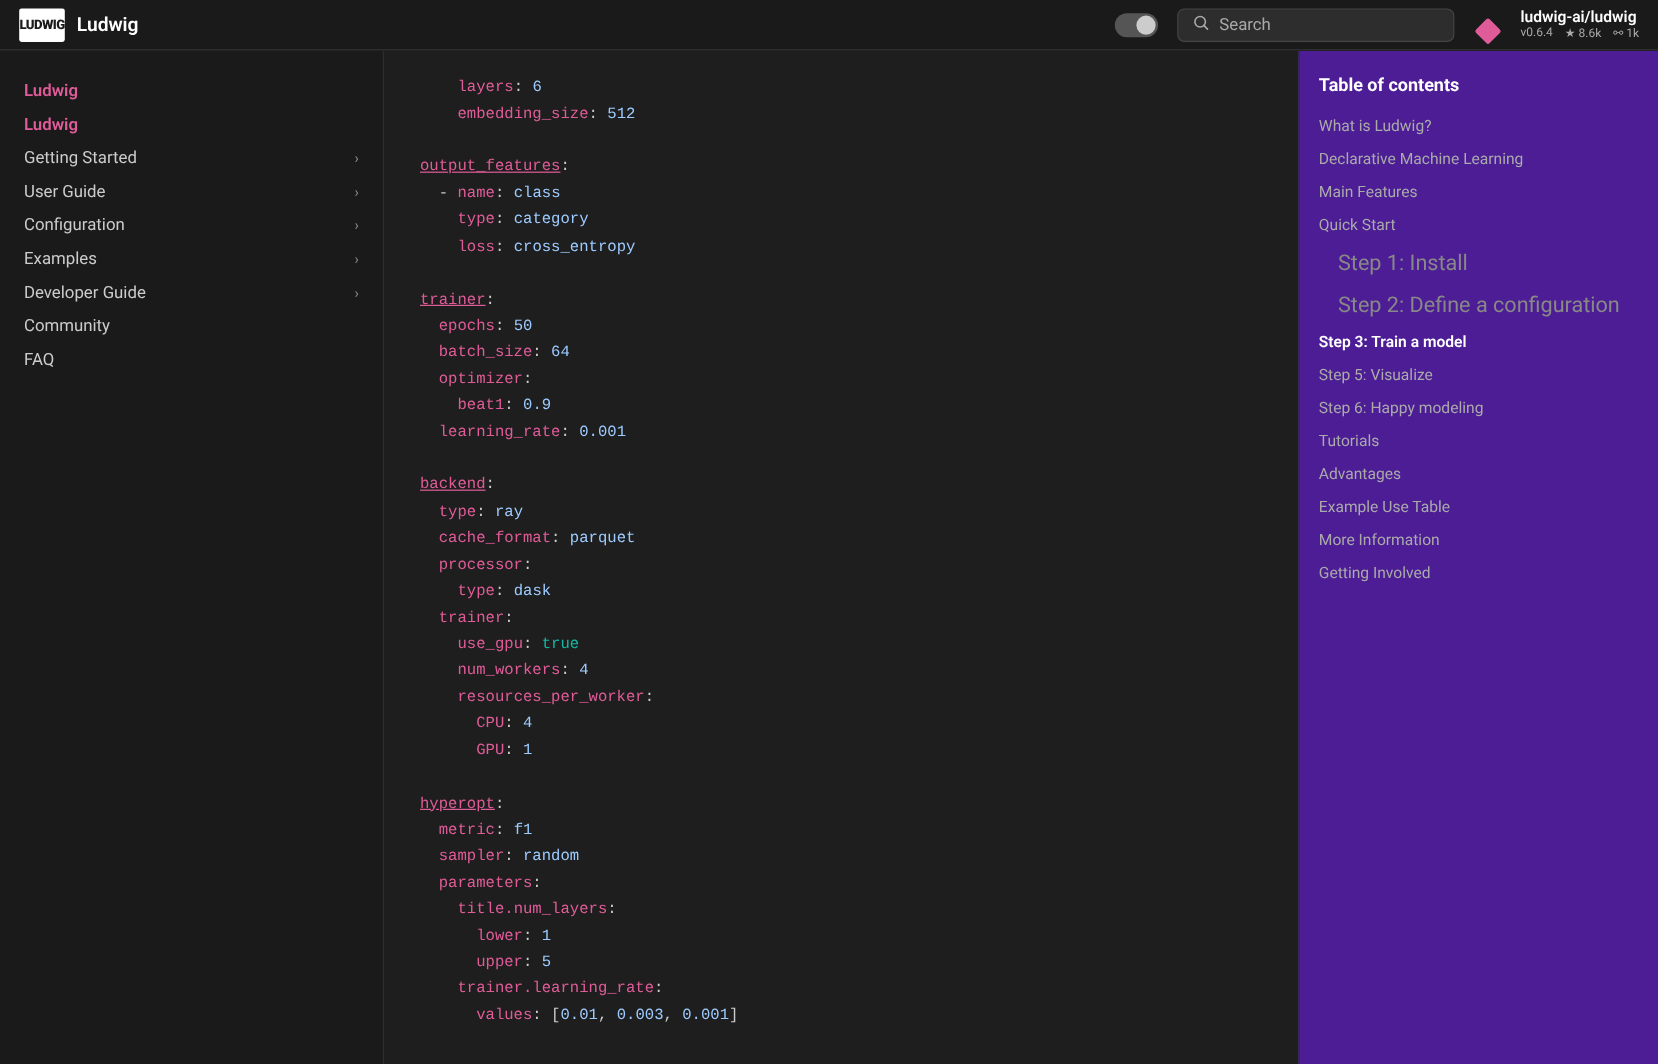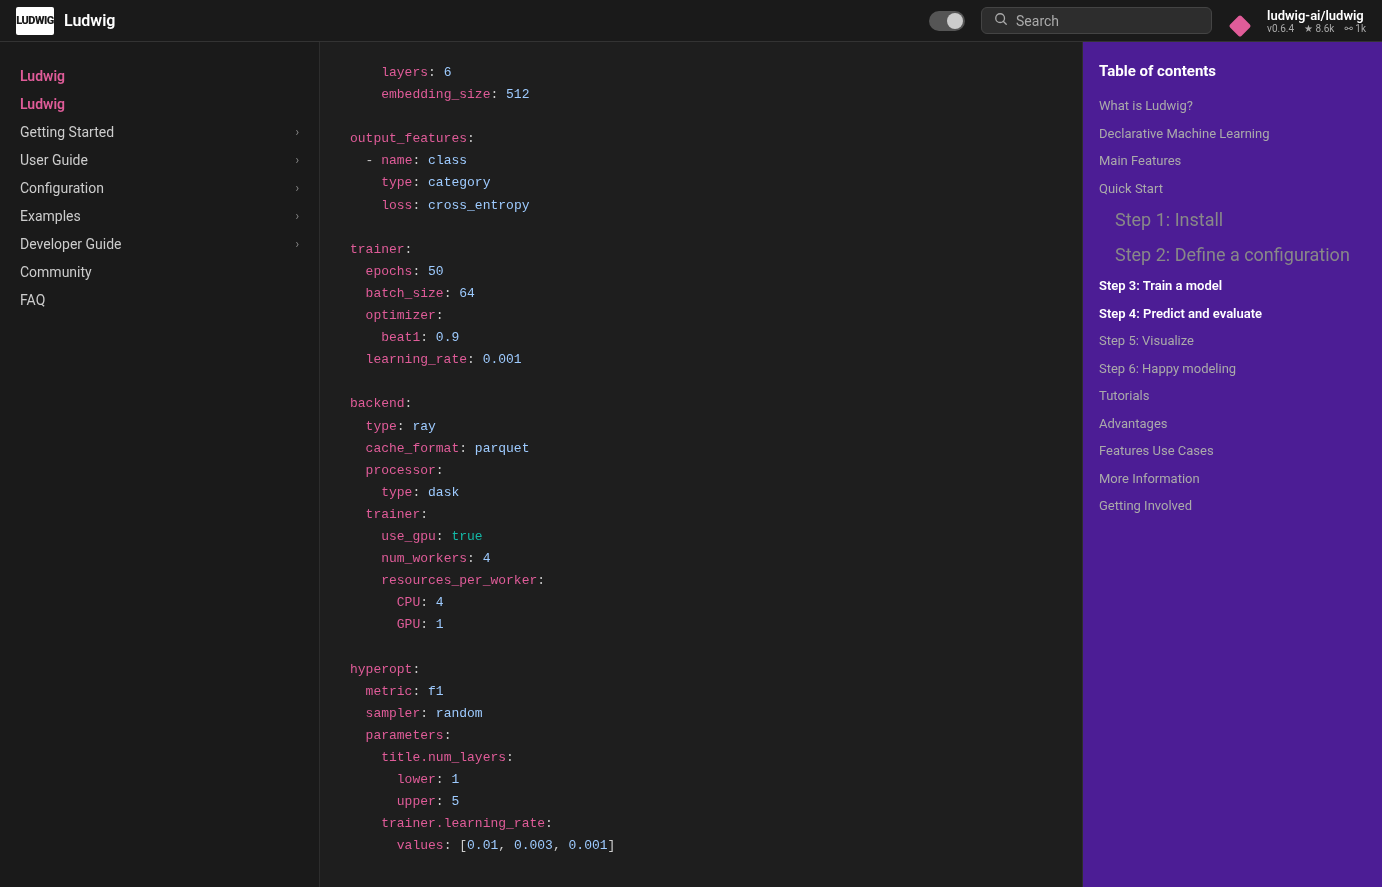"output_features" .section-key { text-decoration: none -> underline }
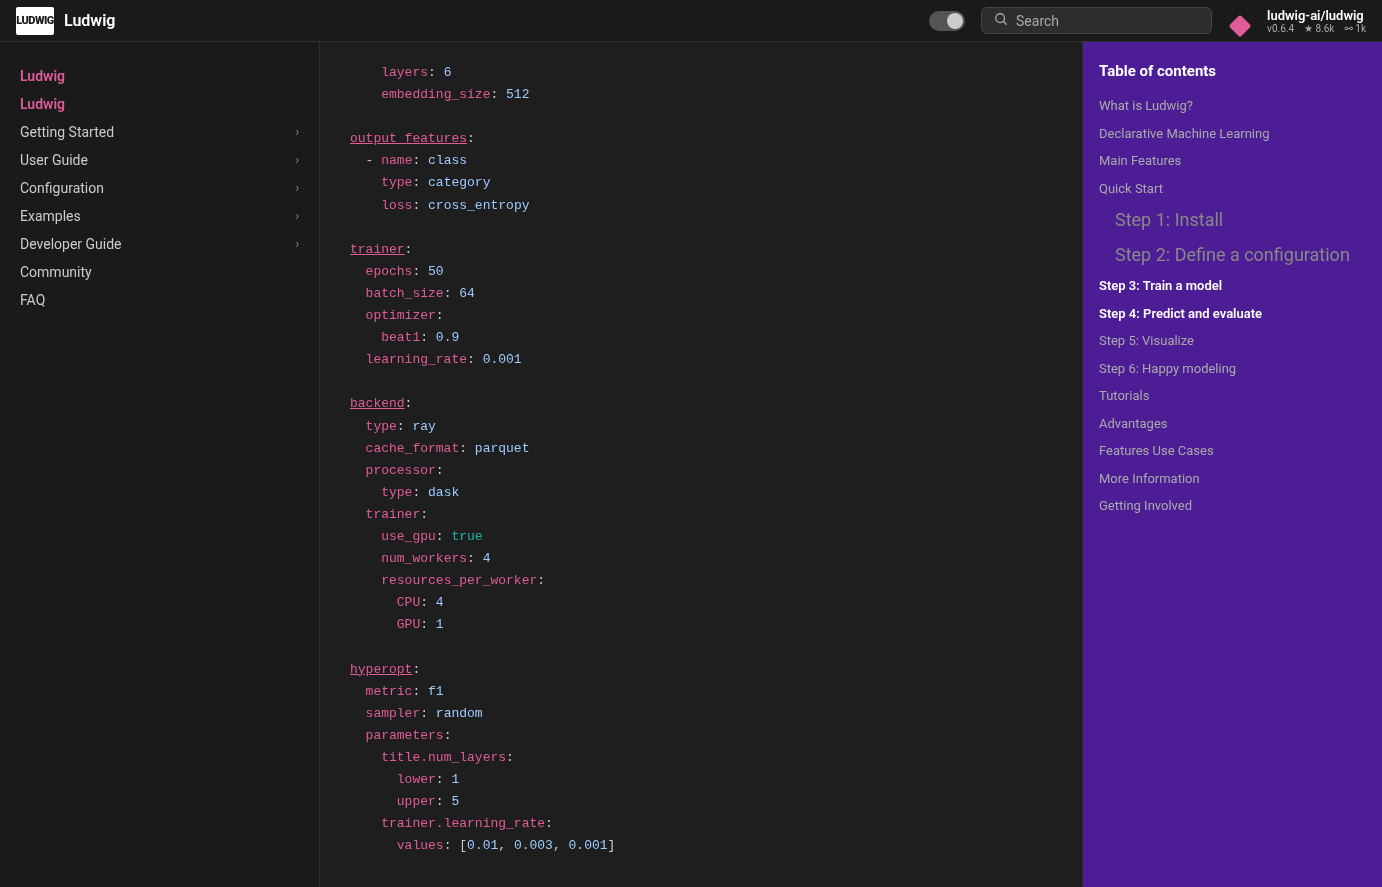"Step 4: Predict and evaluate" div.toc-item { html: <div>Step 4: Predict and evaluate</div> -> none }
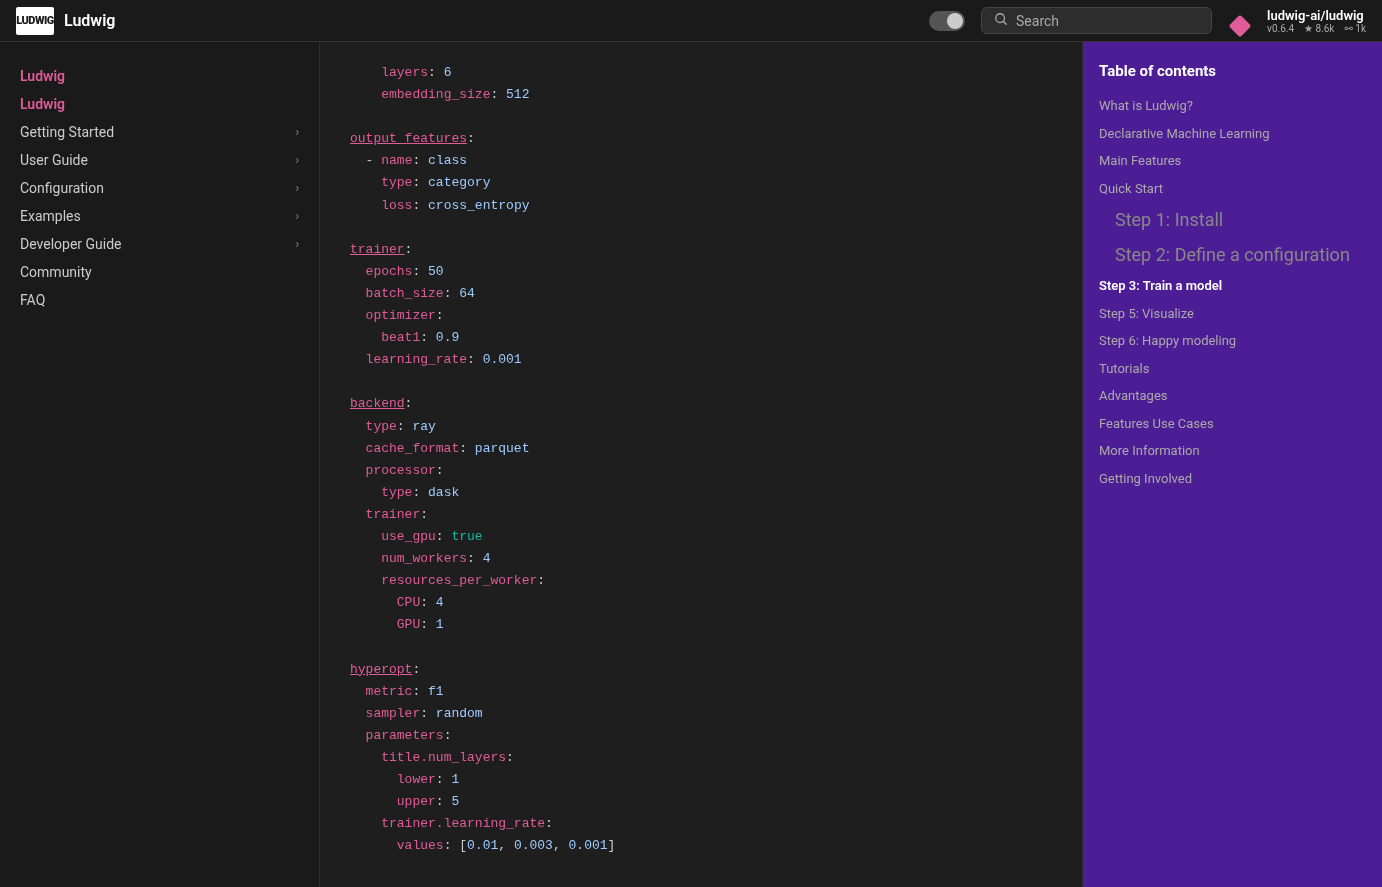"Features Use Cases" div.toc-item { text: Features Use Cases -> Example Use Table }
